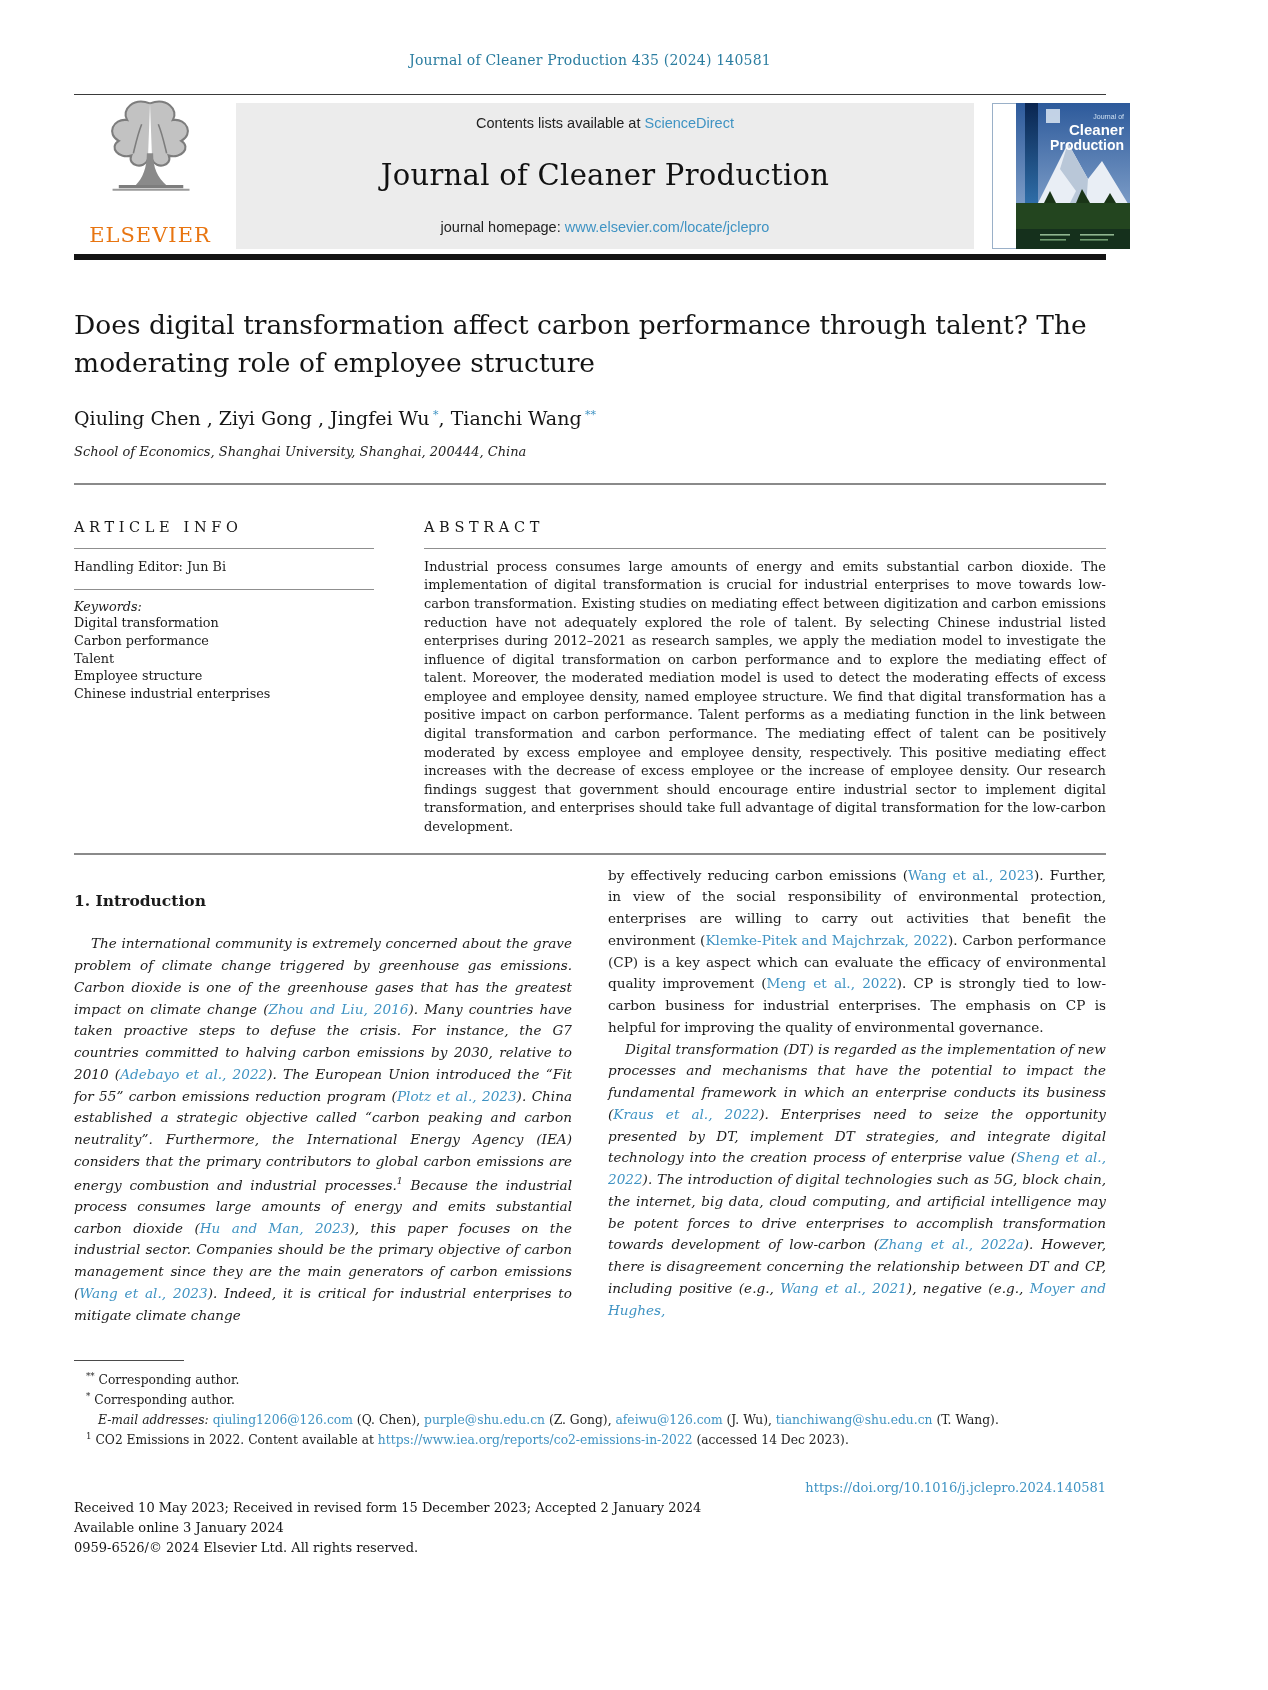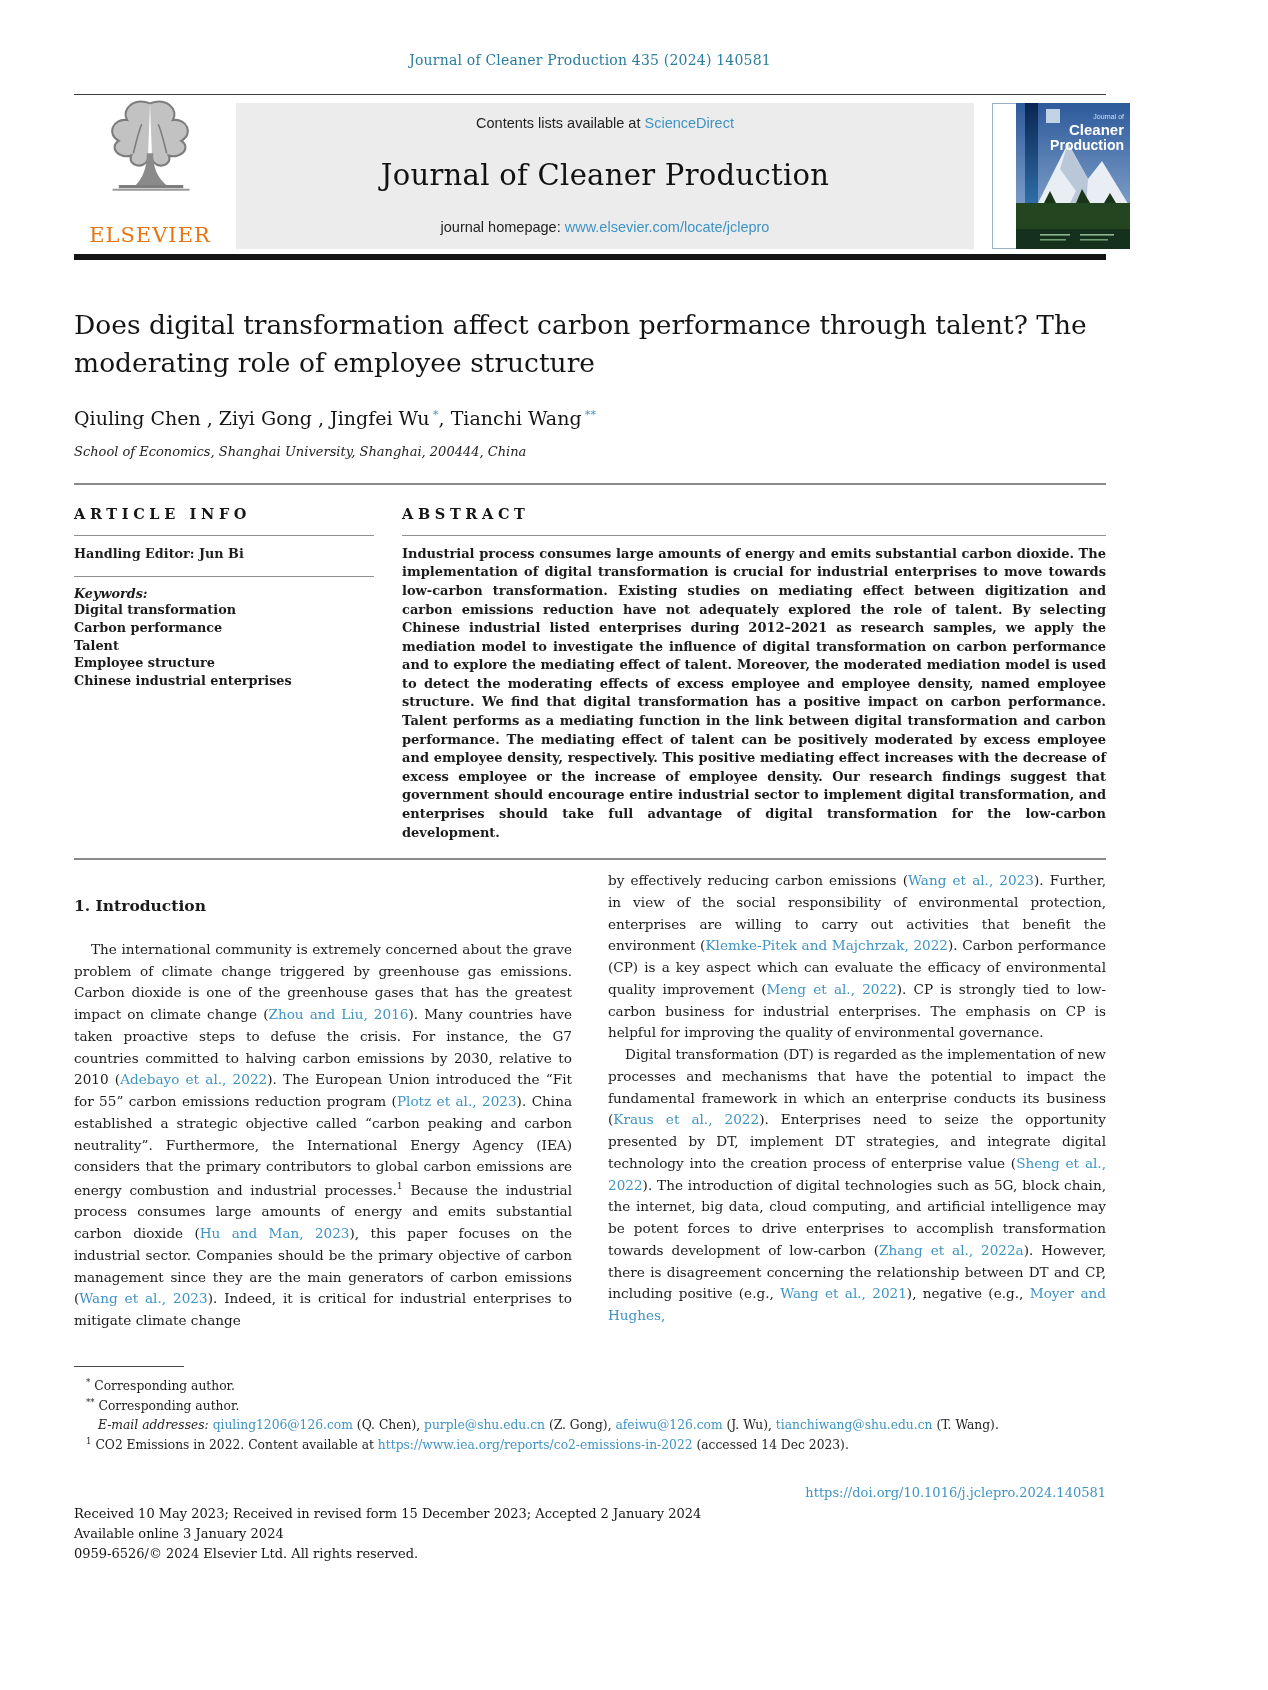"ARTICLE INFO" .info-grid { column-gap: 28px -> 50px; font-weight: bold -> none; margin-top: 20px -> 34px }
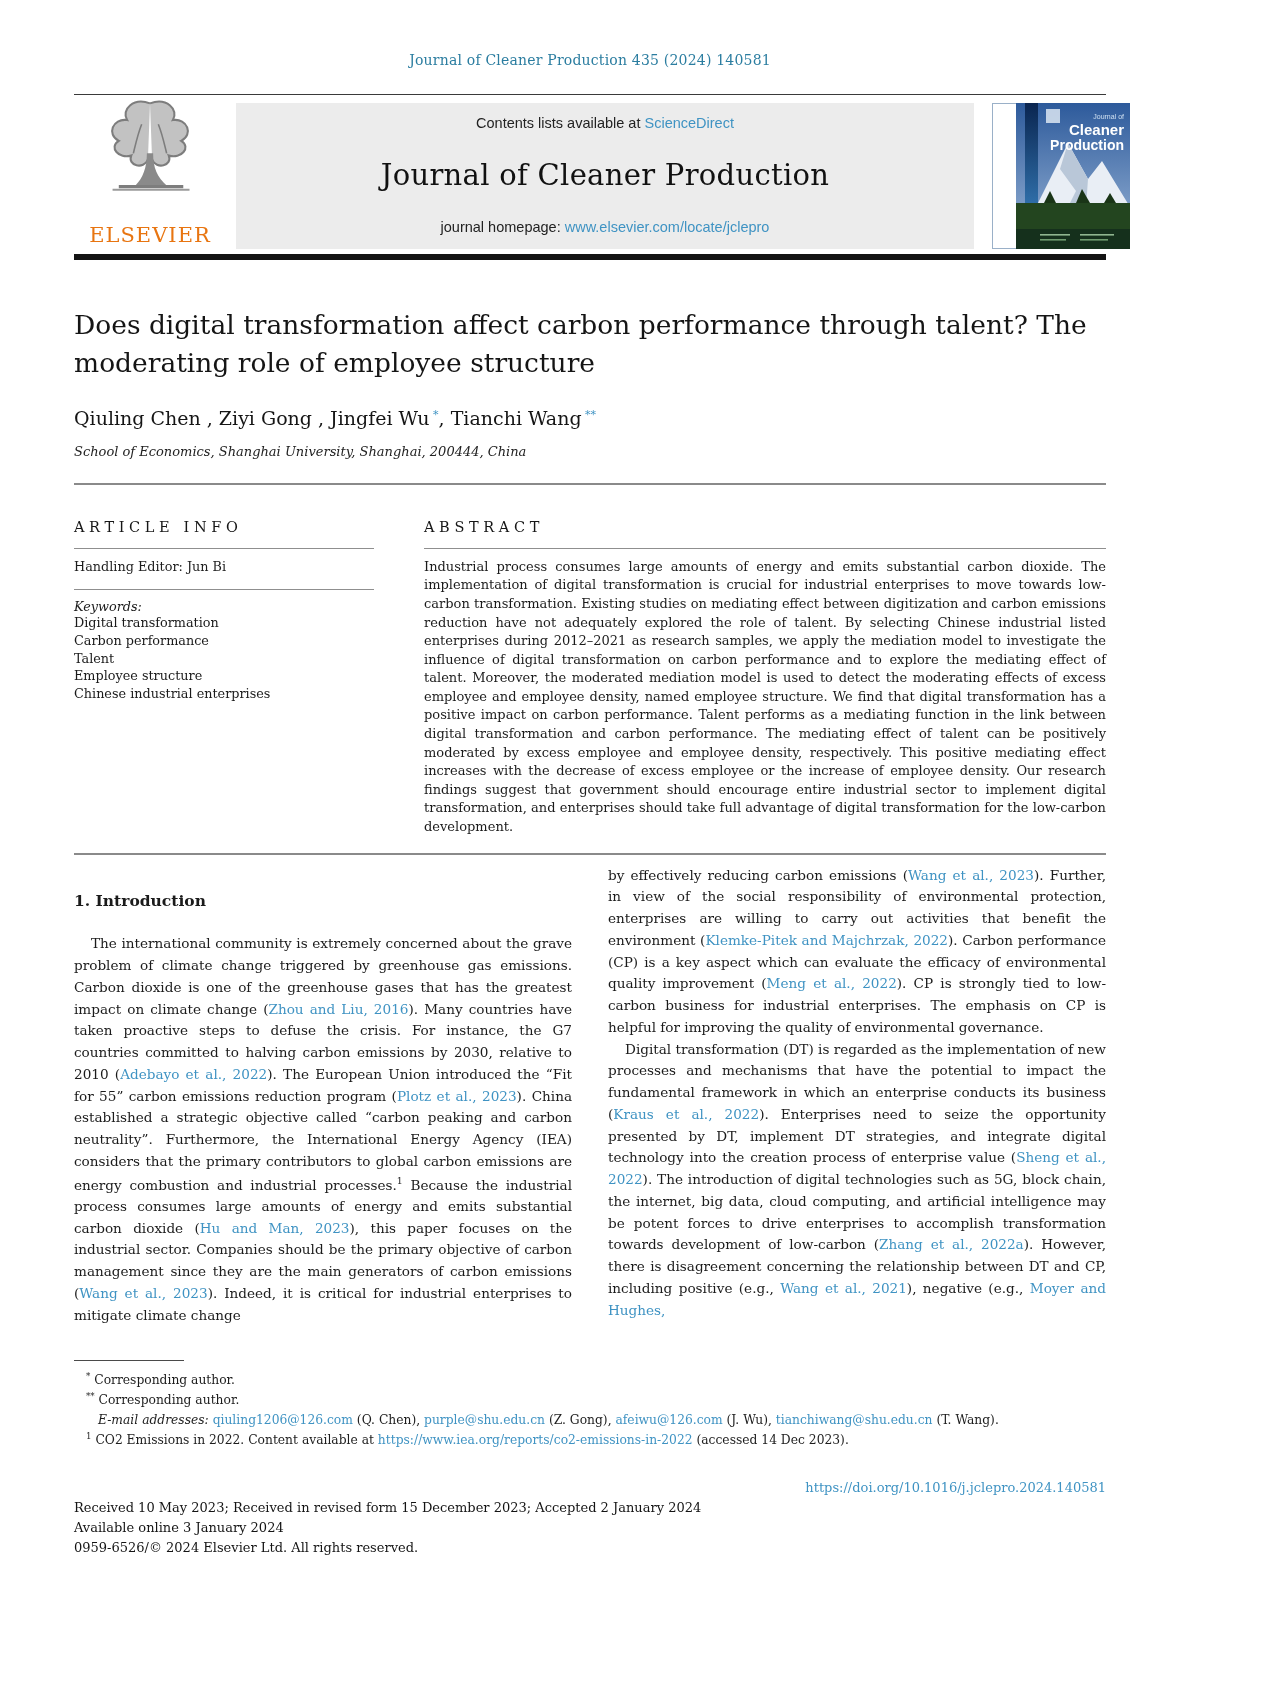"The international community is extremely" .para-indent { font-style: none -> italic }
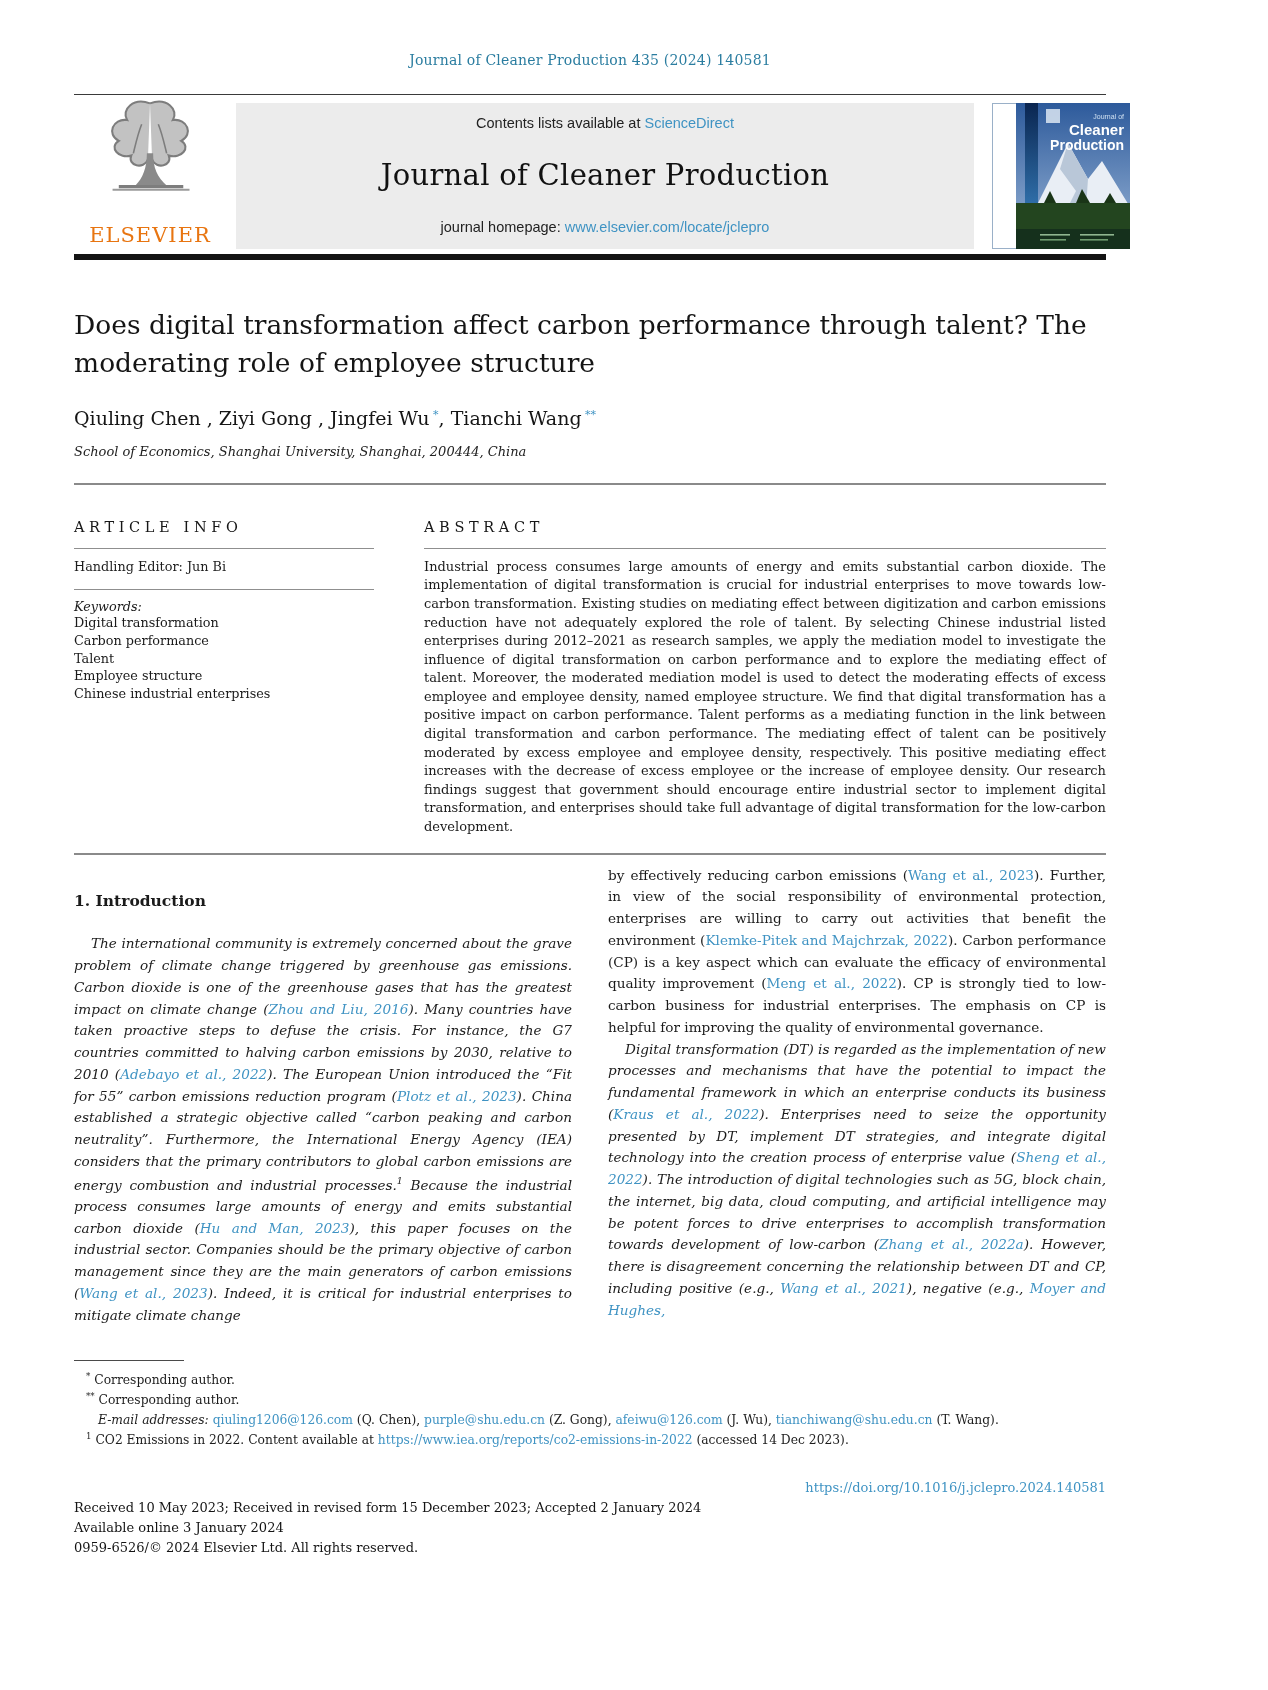"* Corresponding author." div.fn-line { order: before "** Corresponding author." -> after "** Corresponding author." }
